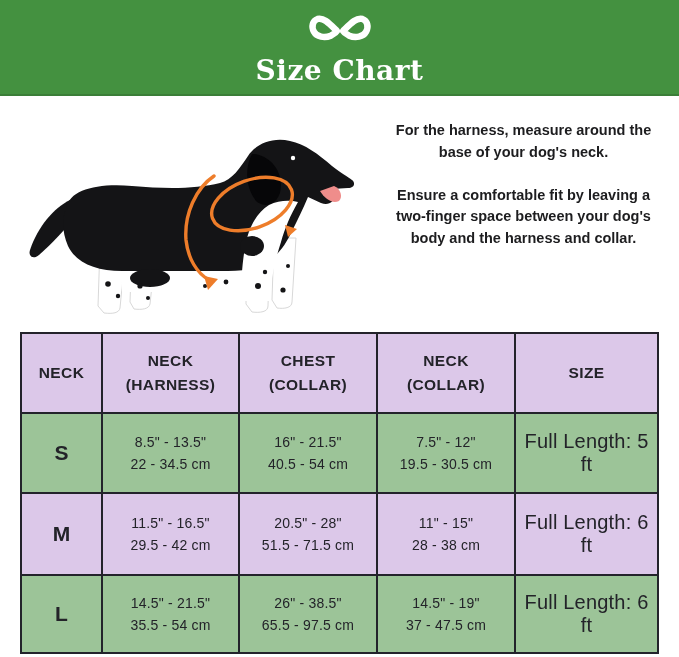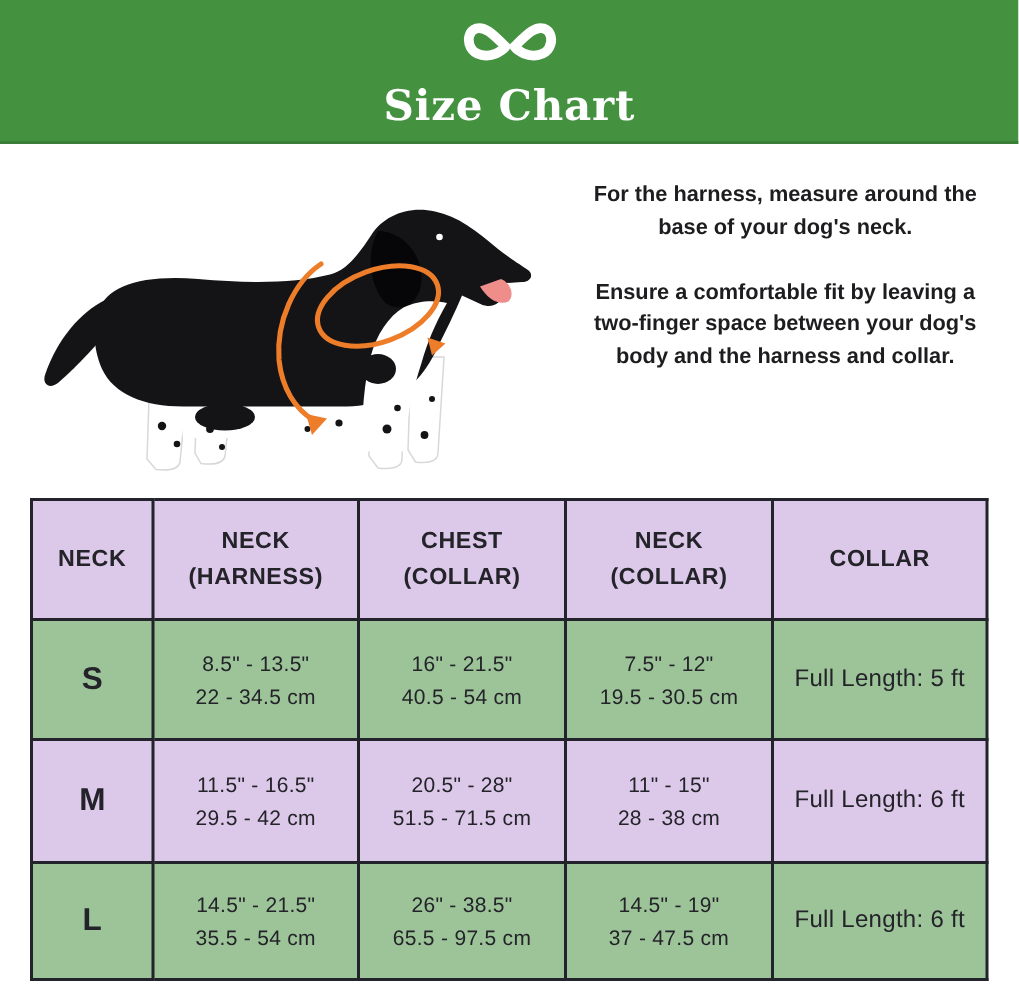"COLLAR" th { text: COLLAR -> SIZE }
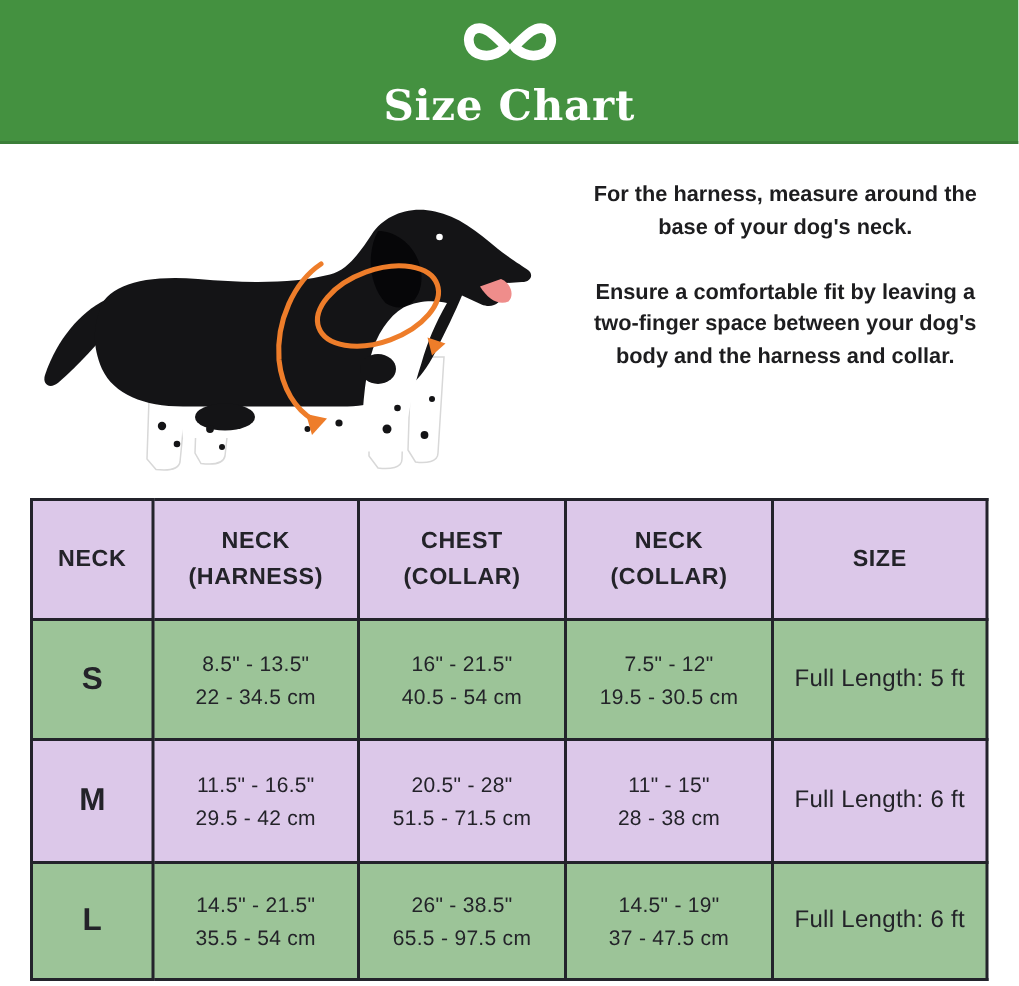"Full Length: 5 ft" td.leash-cell { font-size: 16px -> 20px }
